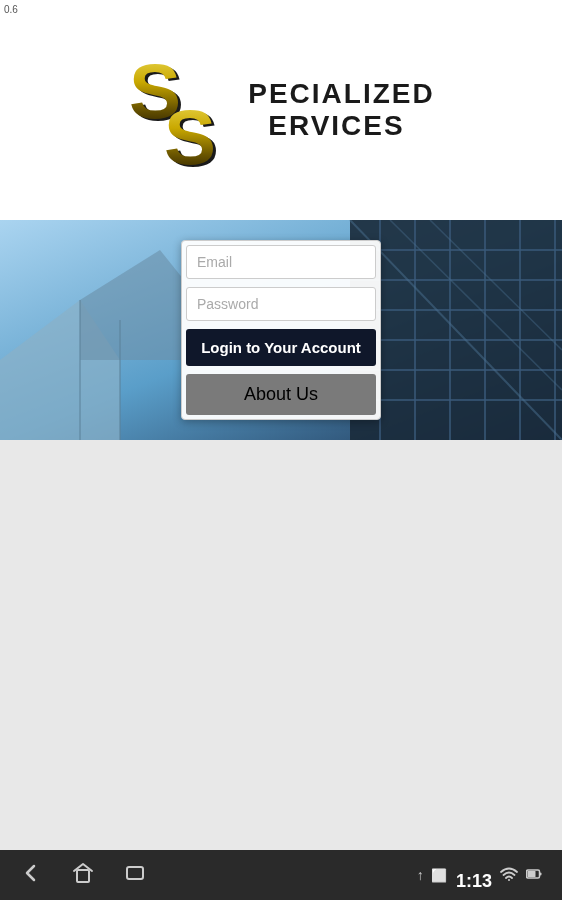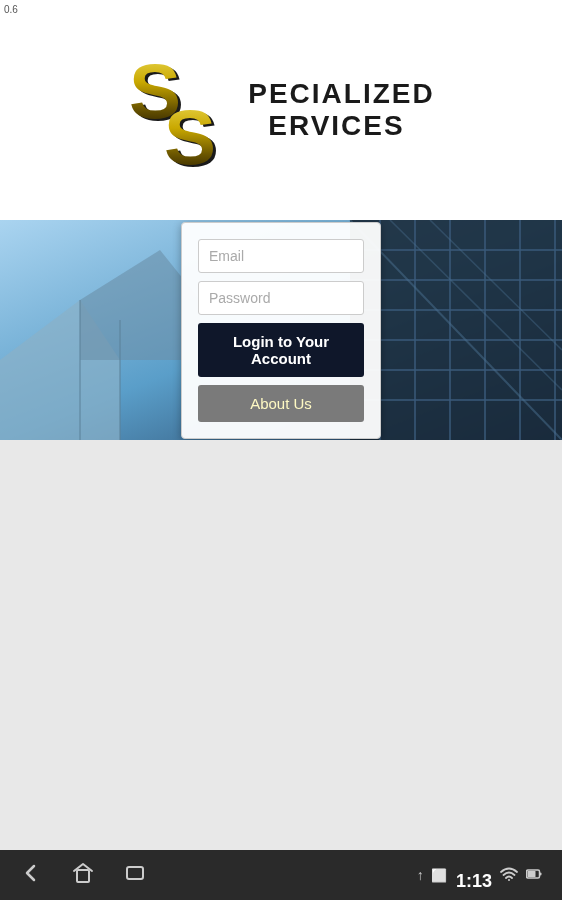"Email" #login-form { padding: 16px -> 4px }
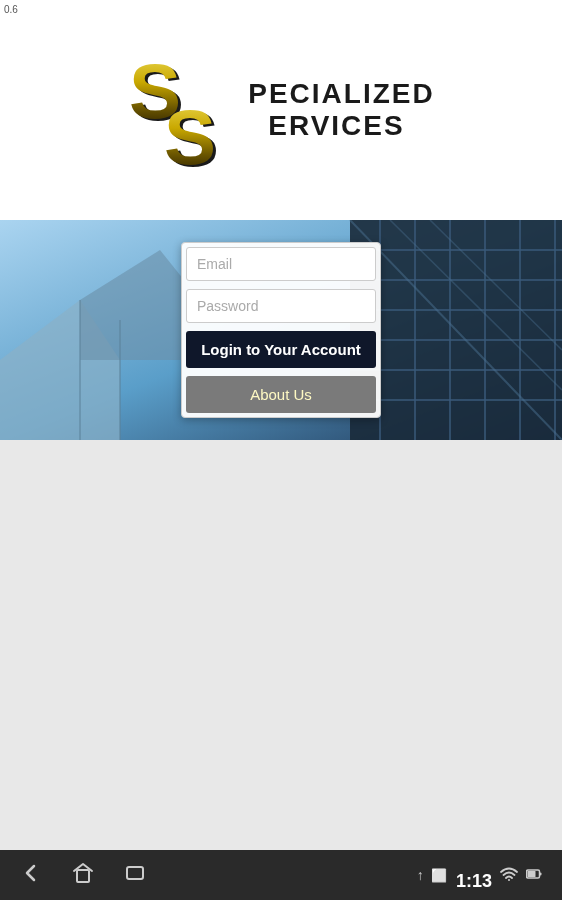"About Us" #about-button { color: #fef9c3 -> #000000; font-size: 15px -> 18px }
